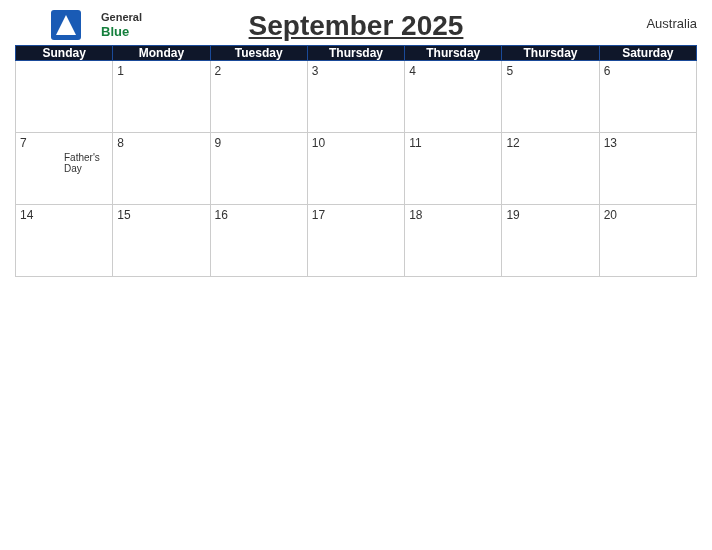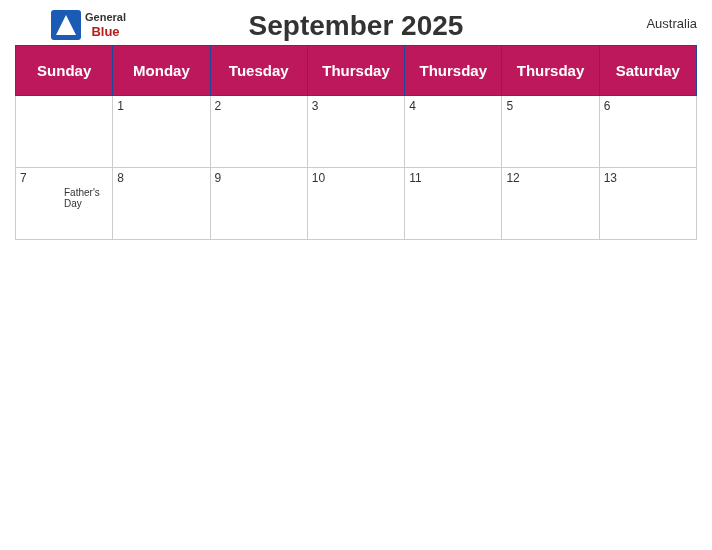"General" .logo-container { gap: 4px -> 20px }
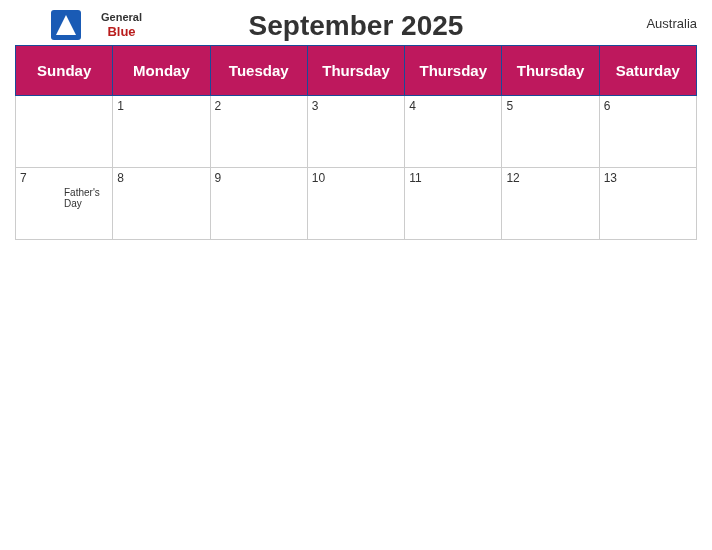"Blue" .logo-blue { color: #b91c1c -> #15803d; text-align: center -> none }
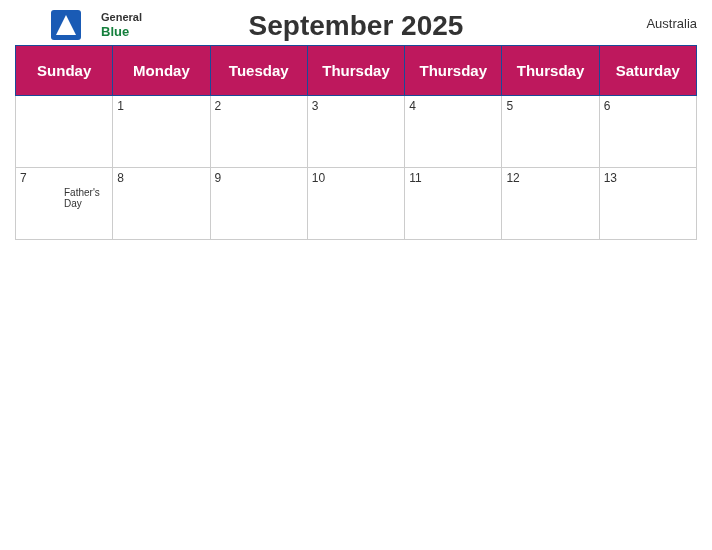"September 2025" .main-title { text-decoration: none -> underline }
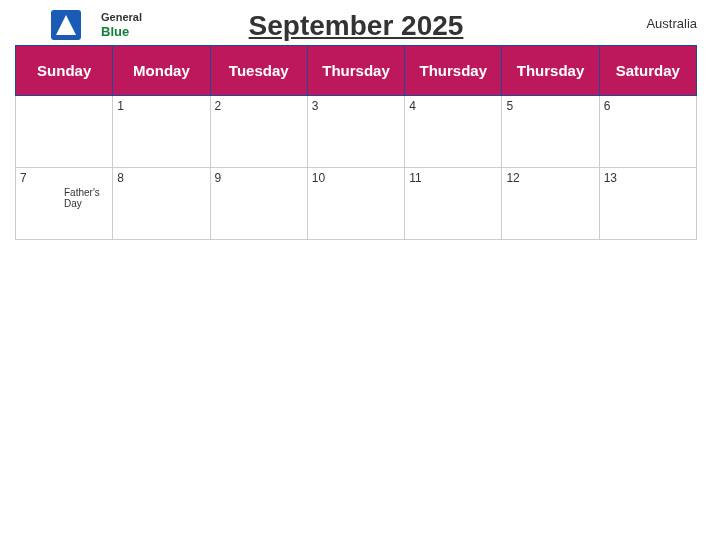"Sunday" .calendar thead tr th { background-color: #be185d -> #0f172a; font-size: 15px -> 12px; padding: 16px 4px -> 0 4px }
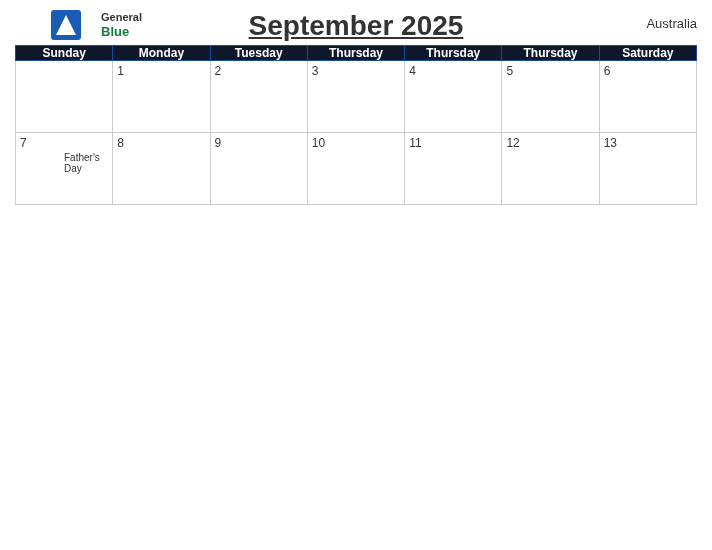"14" tr.week-row { html: none -> <tr> <td> <div>14</div> </td> <td> <div>15</div> </td> <td> <div>16</div> </td> <td> <div>17</div> </td> <td> <div>18</div> </td> <td> <div>19</div> </td> <td> <div>20</div> </td> </tr> }
